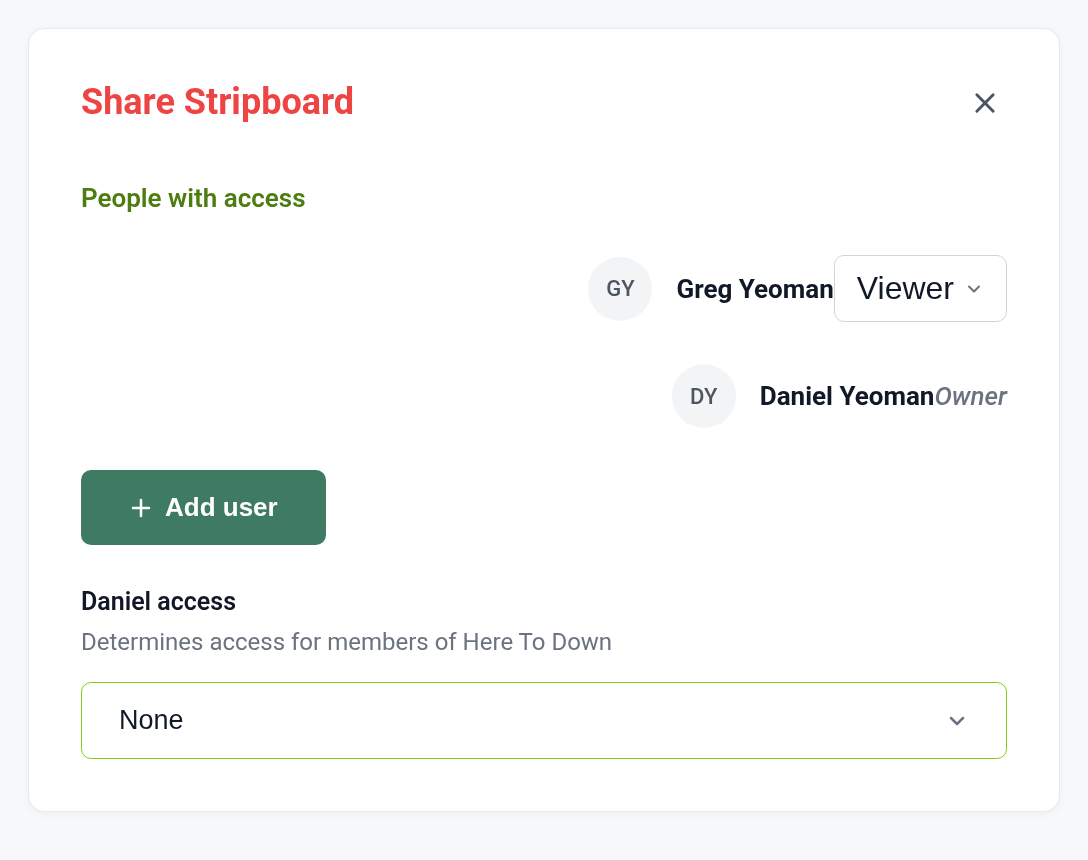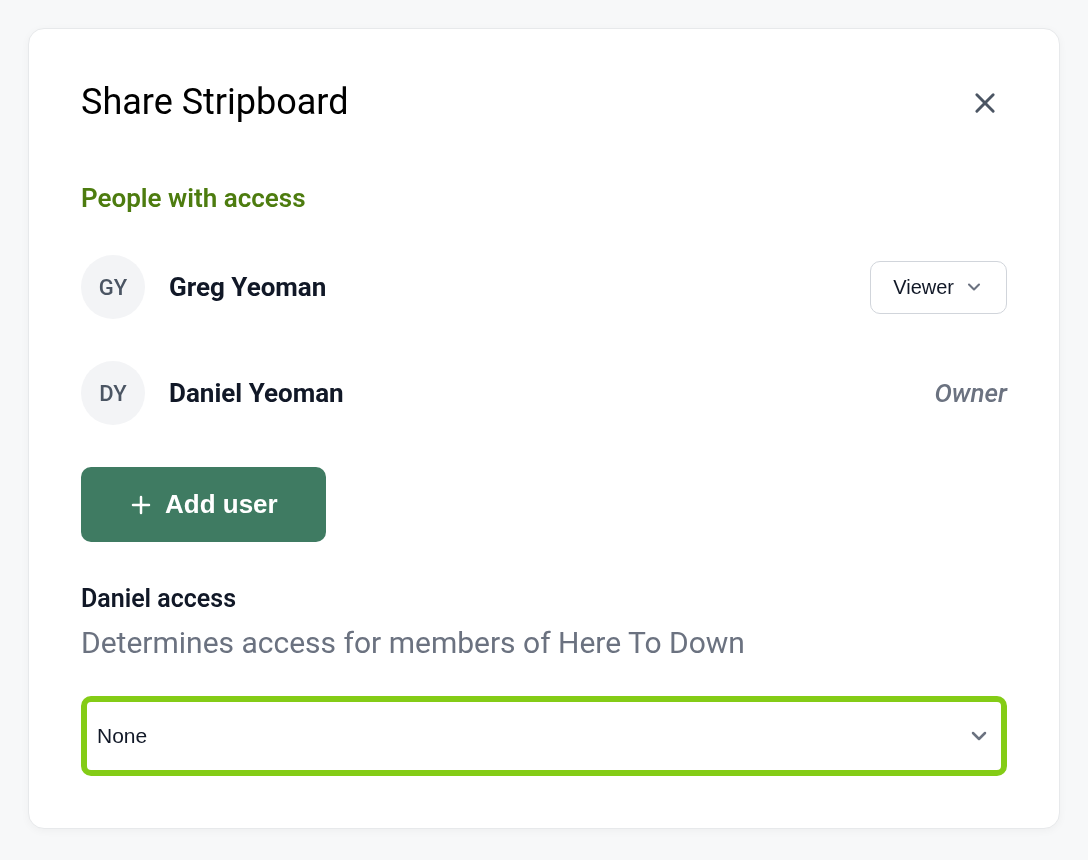"Share Stripboard" .title { color: #000000 -> #ef4444; font-weight: 400 -> 700 }
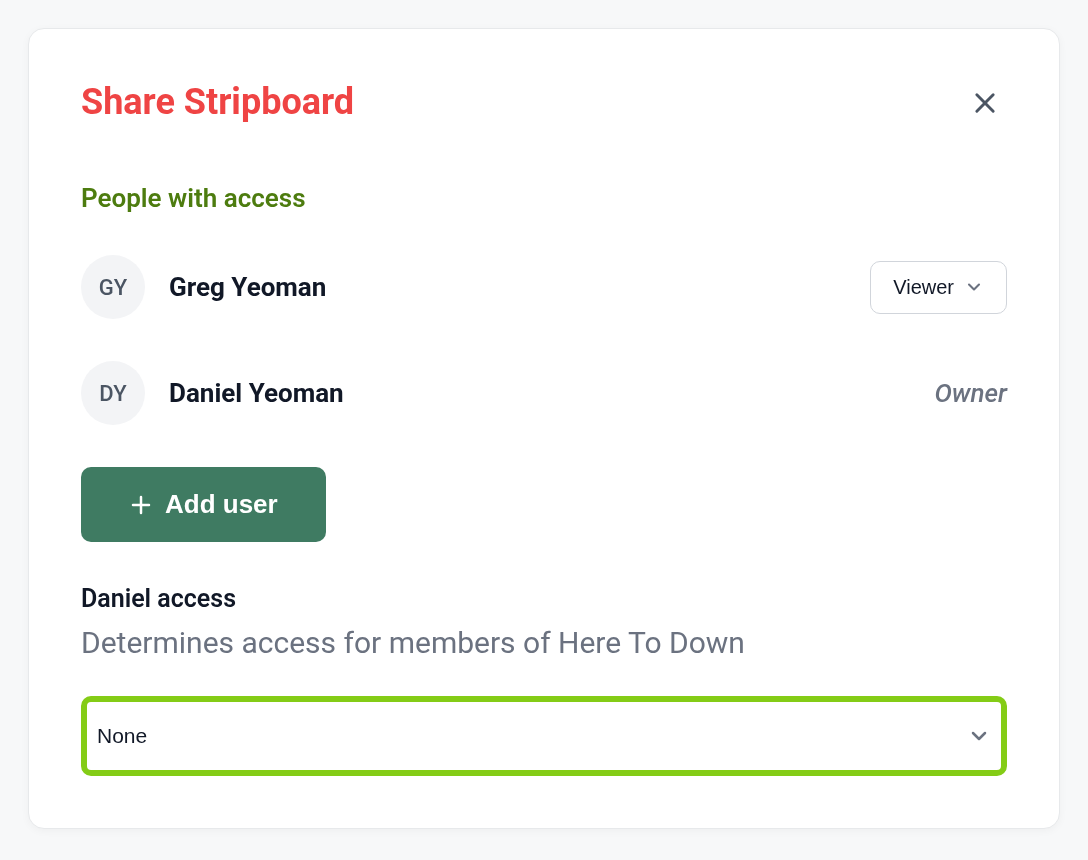"GY" .user-row { justify-content: space-between -> flex-end }
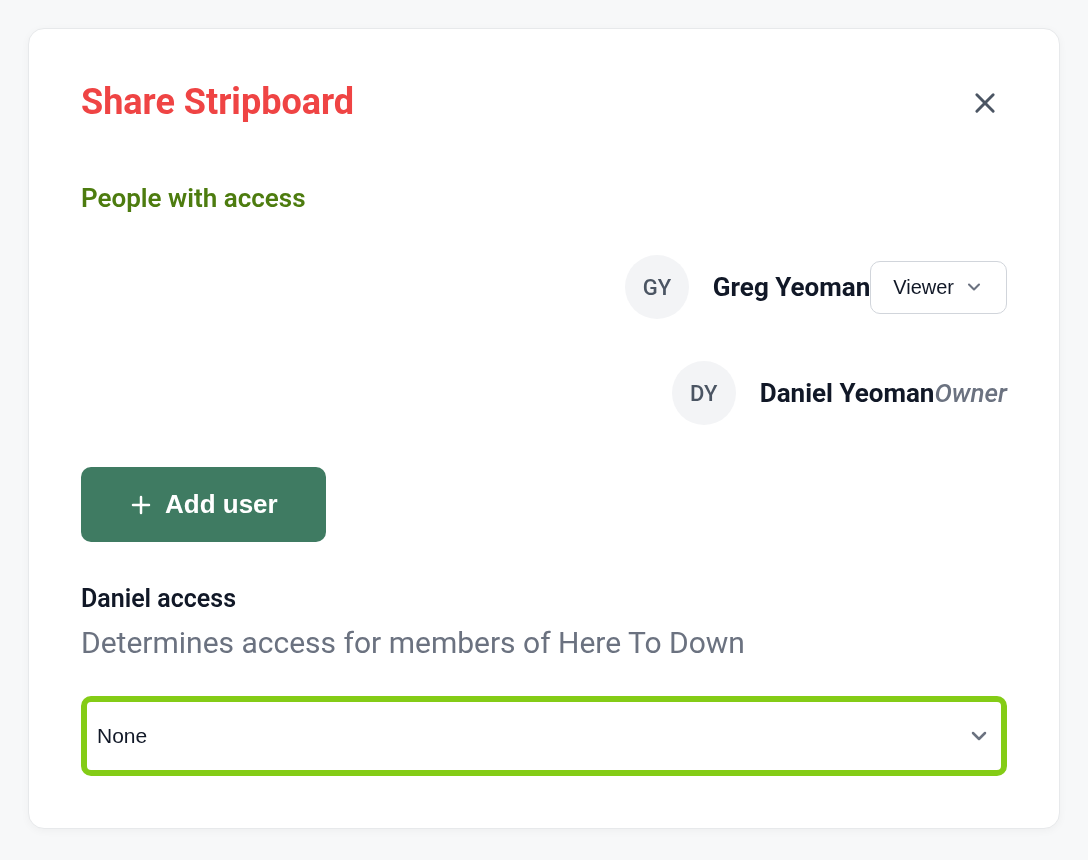"Viewer" .role-select { font-size: 20px -> 32px }
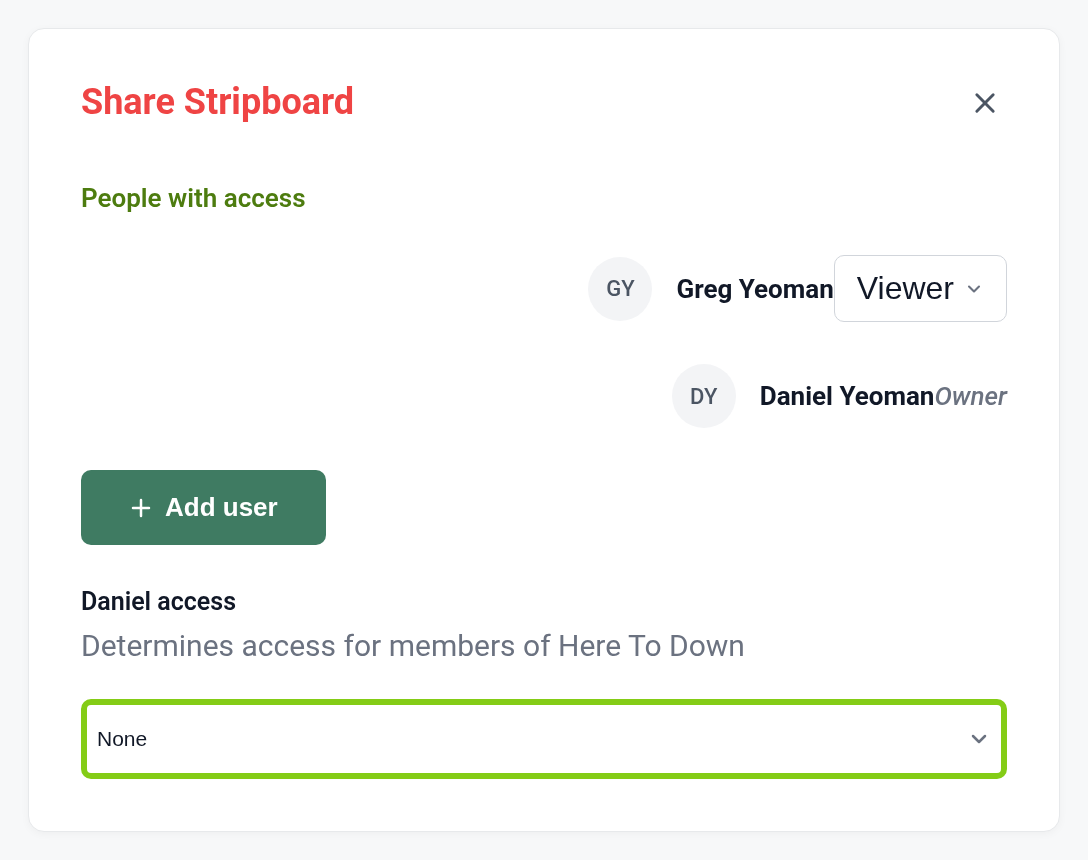"Determines access for members of" .project-desc { font-size: 30px -> 24px; margin-bottom: 36px -> 26px }
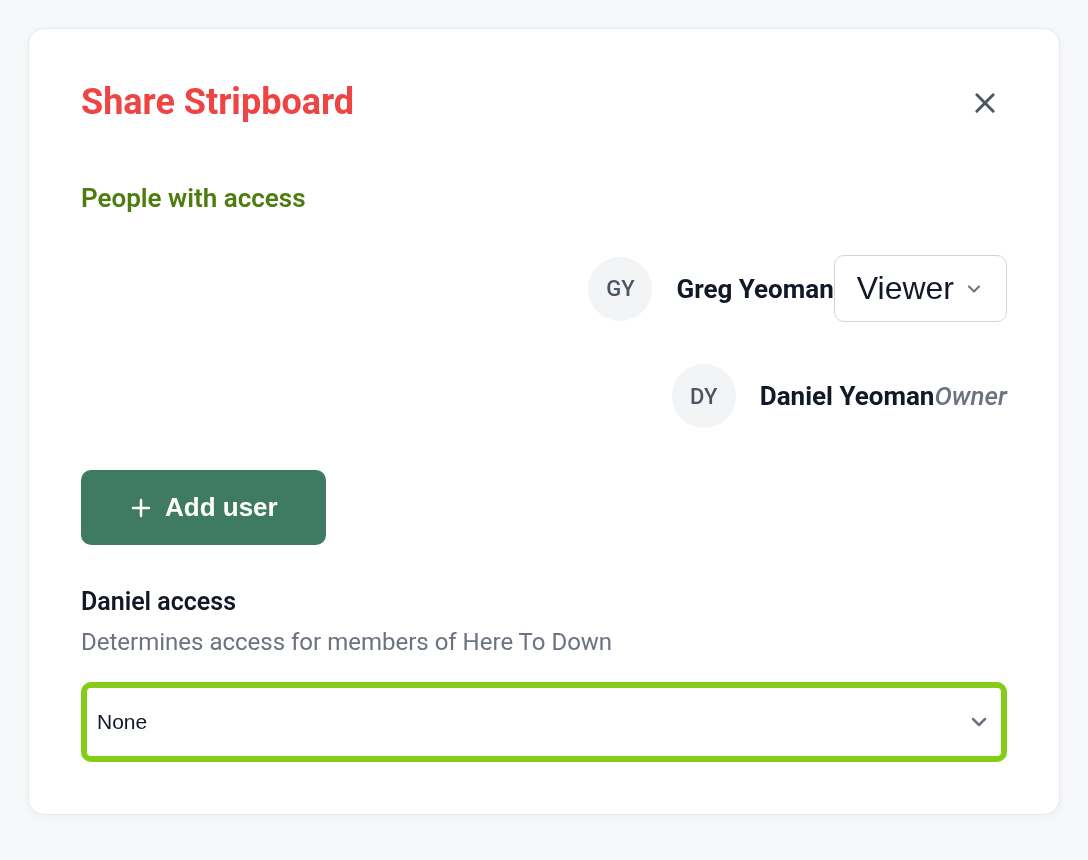"None" .project-select { border: 6px solid #84cc16 -> 1px solid #84cc16; font-size: 21px -> 27px; padding: 22px 10px -> 22px 37px }
